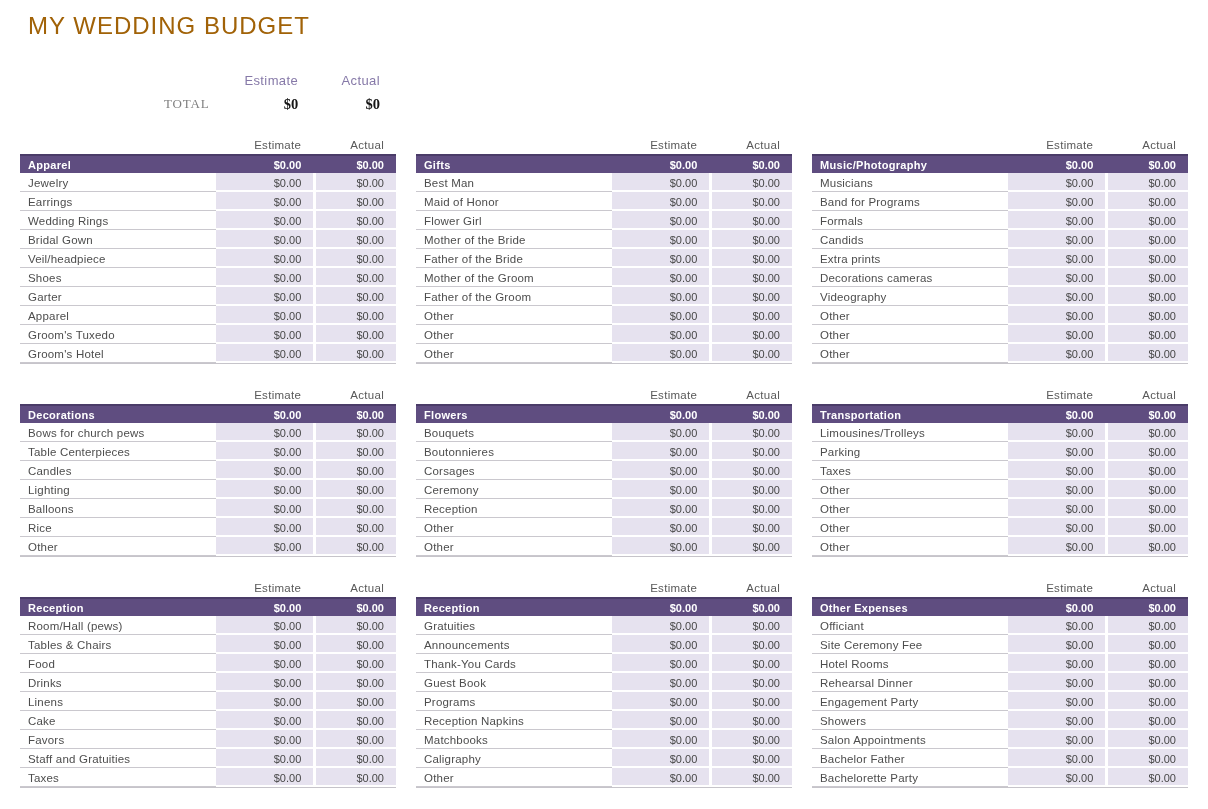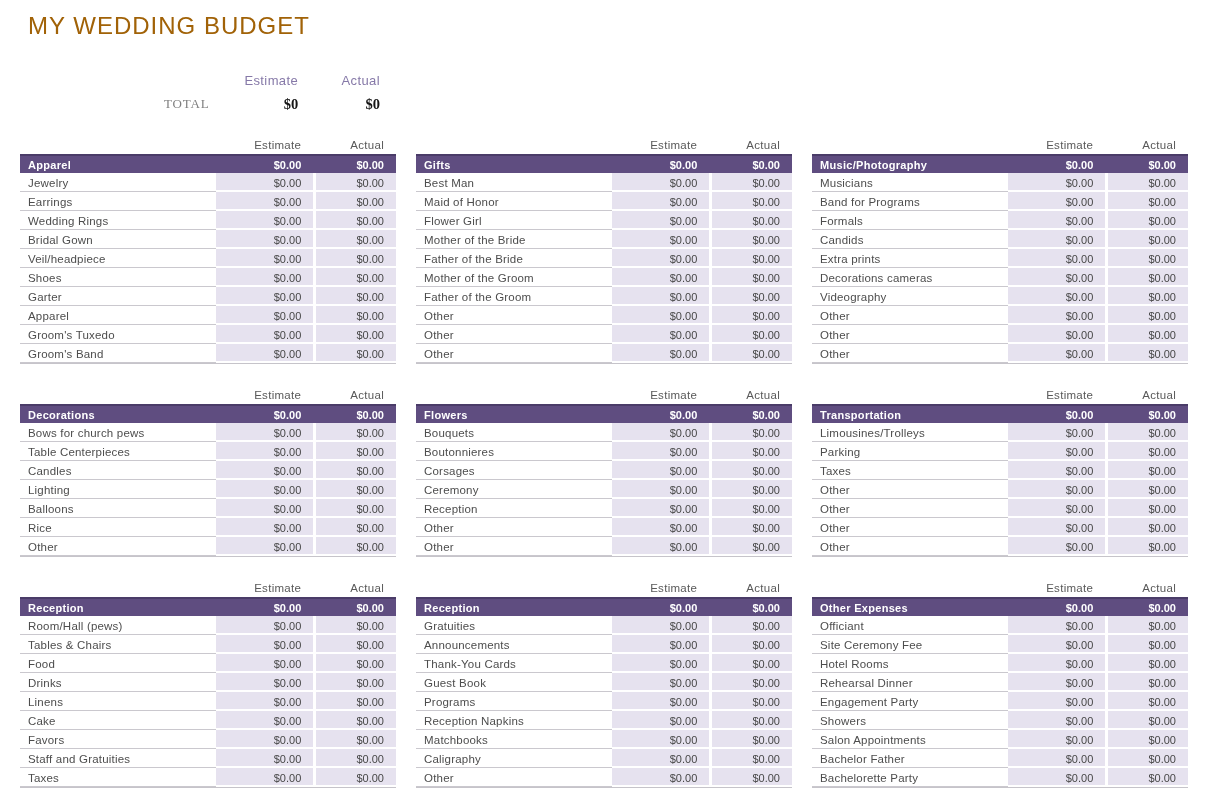"Groom's Band" div.cell-name { text: Band -> Hotel }
